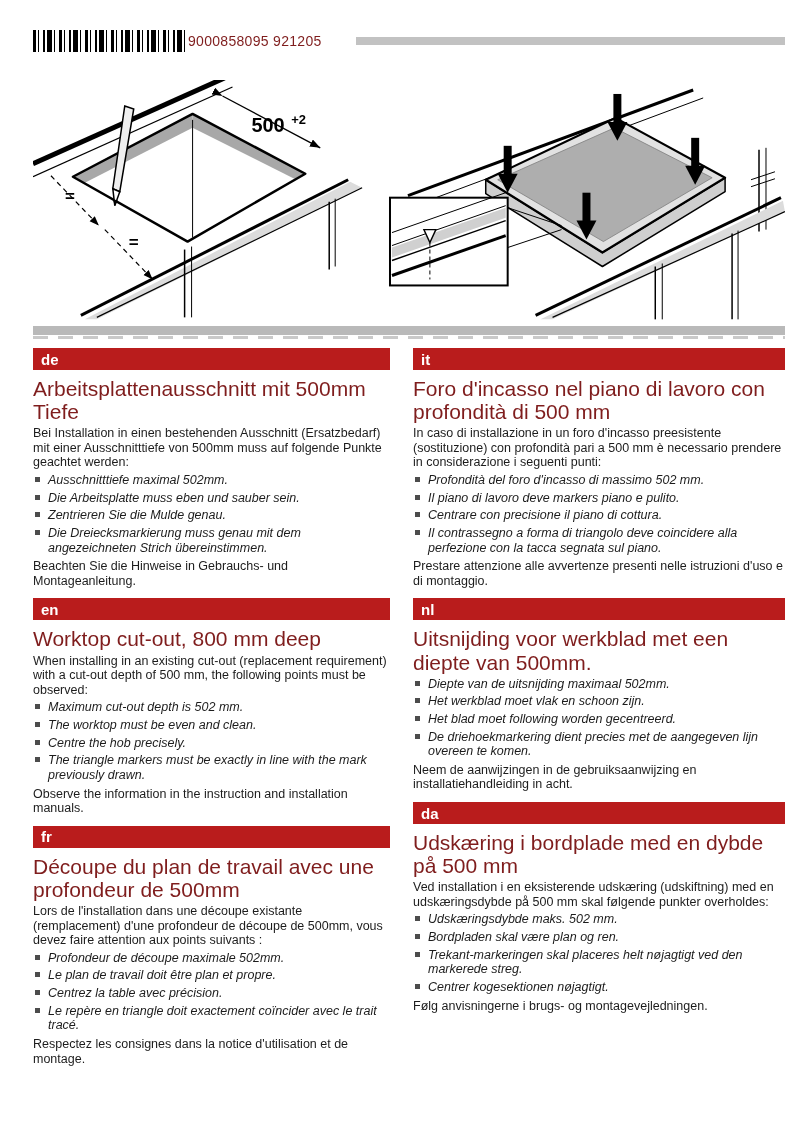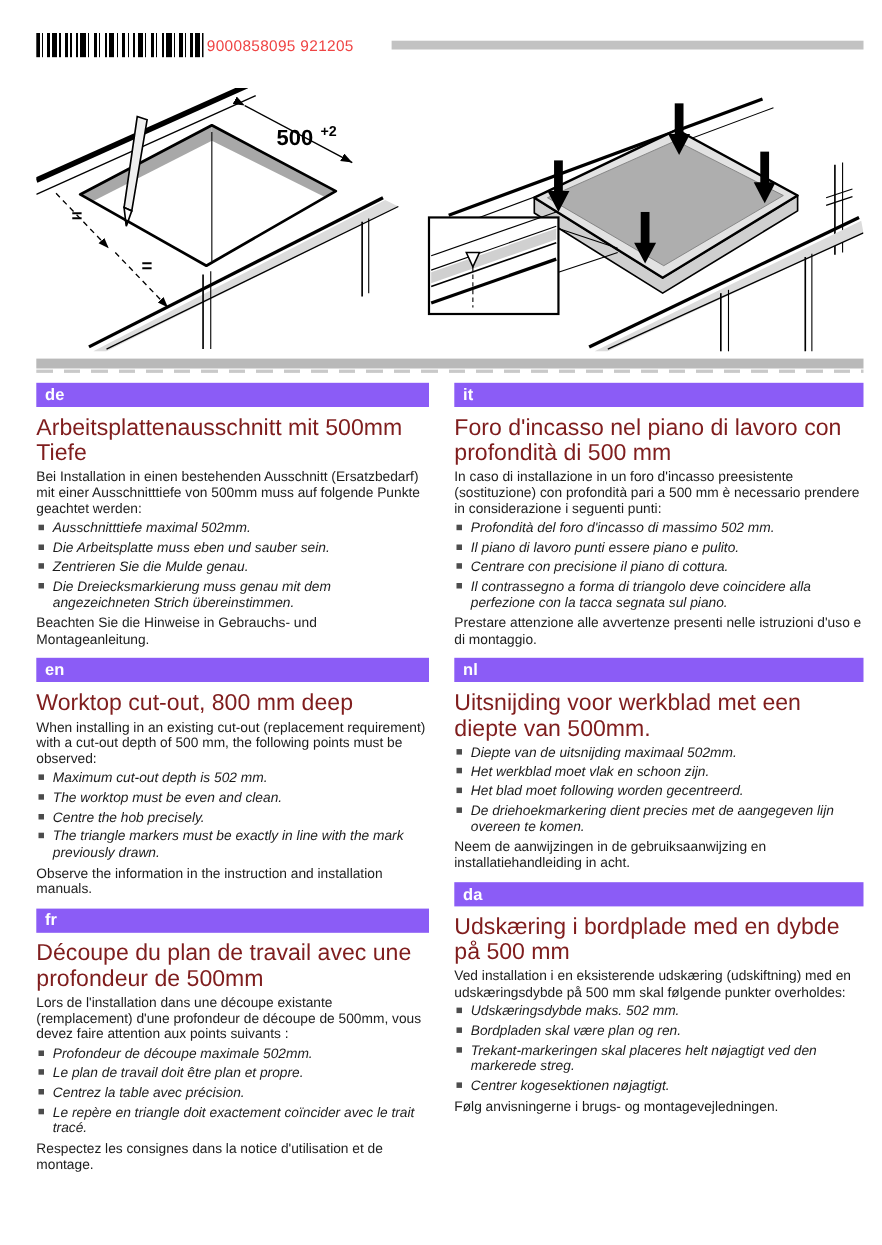"9000858095 921205" .barcode-text { color: #ef4444 -> #7f1d1d }
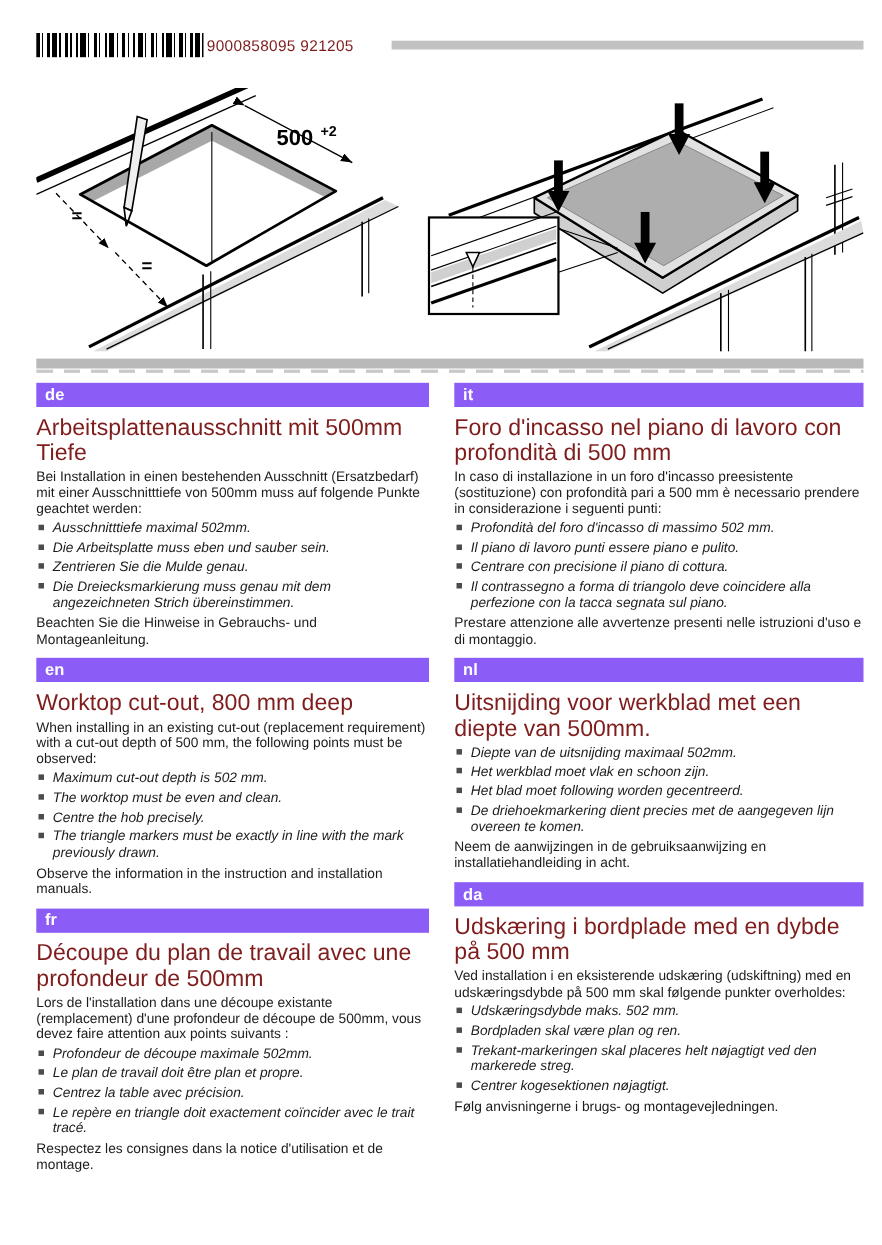"de" .lang-bar { background: #8b5cf6 -> #b91c1c }
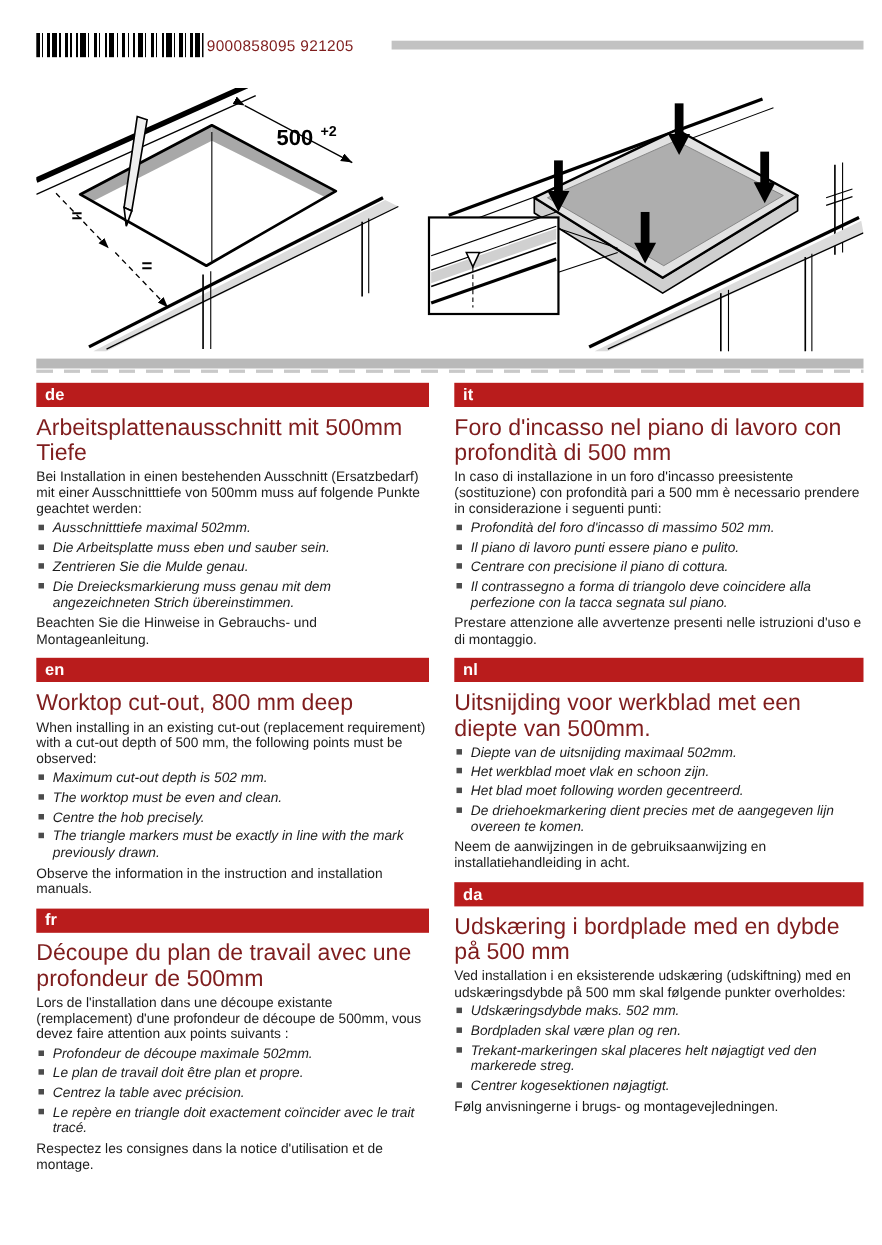"Il piano di lavoro punti" span.li-text { text: punti essere -> deve markers }
